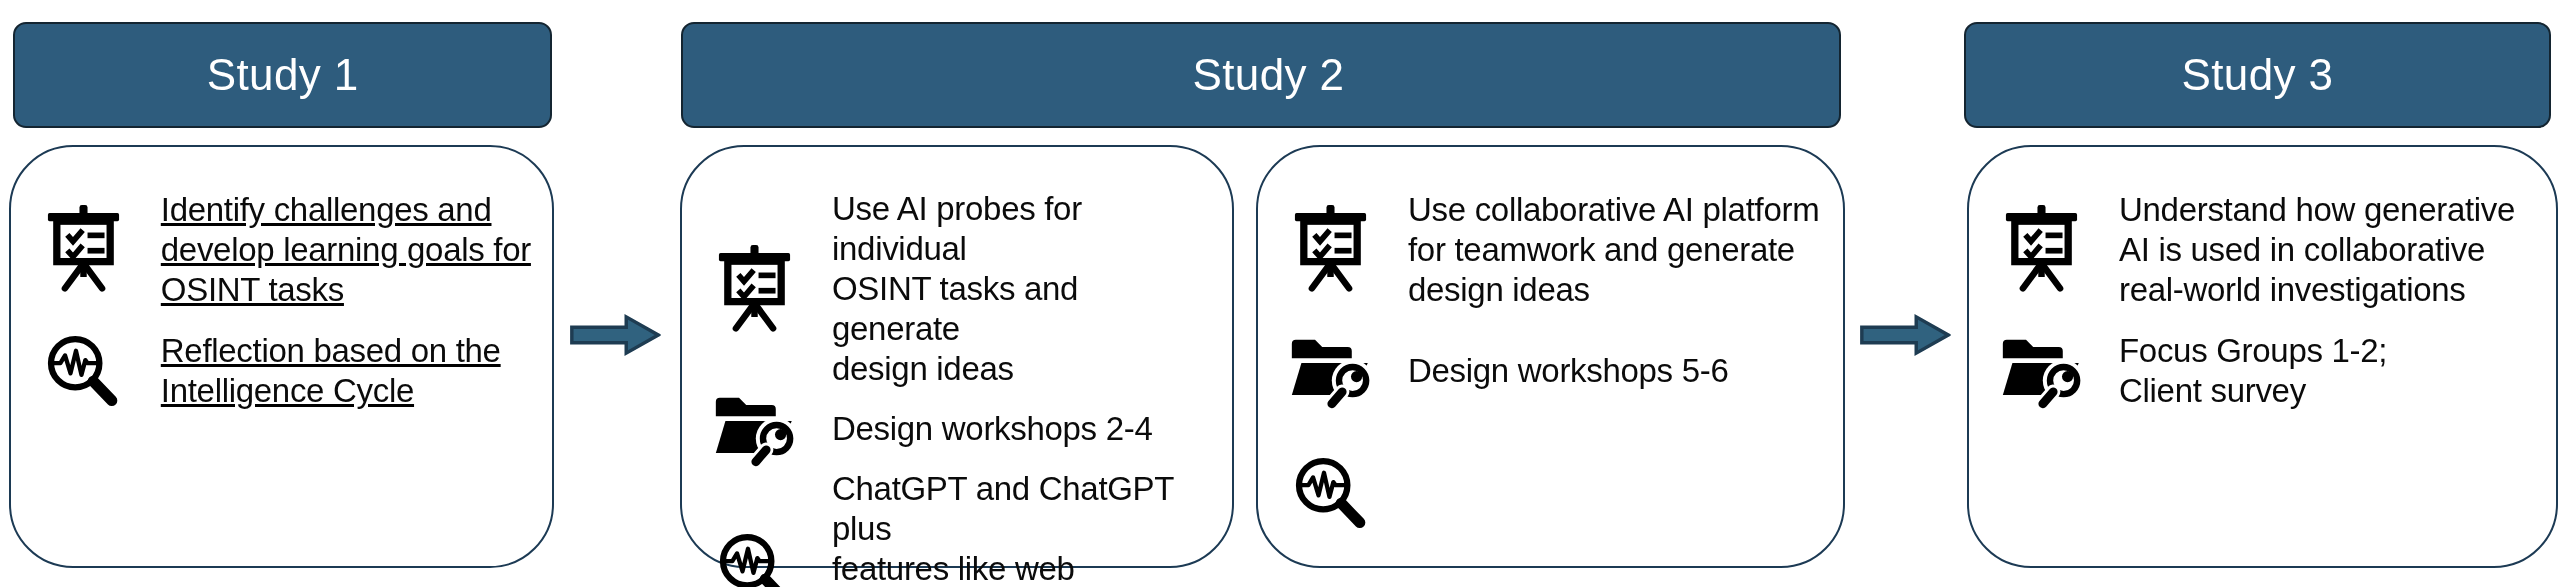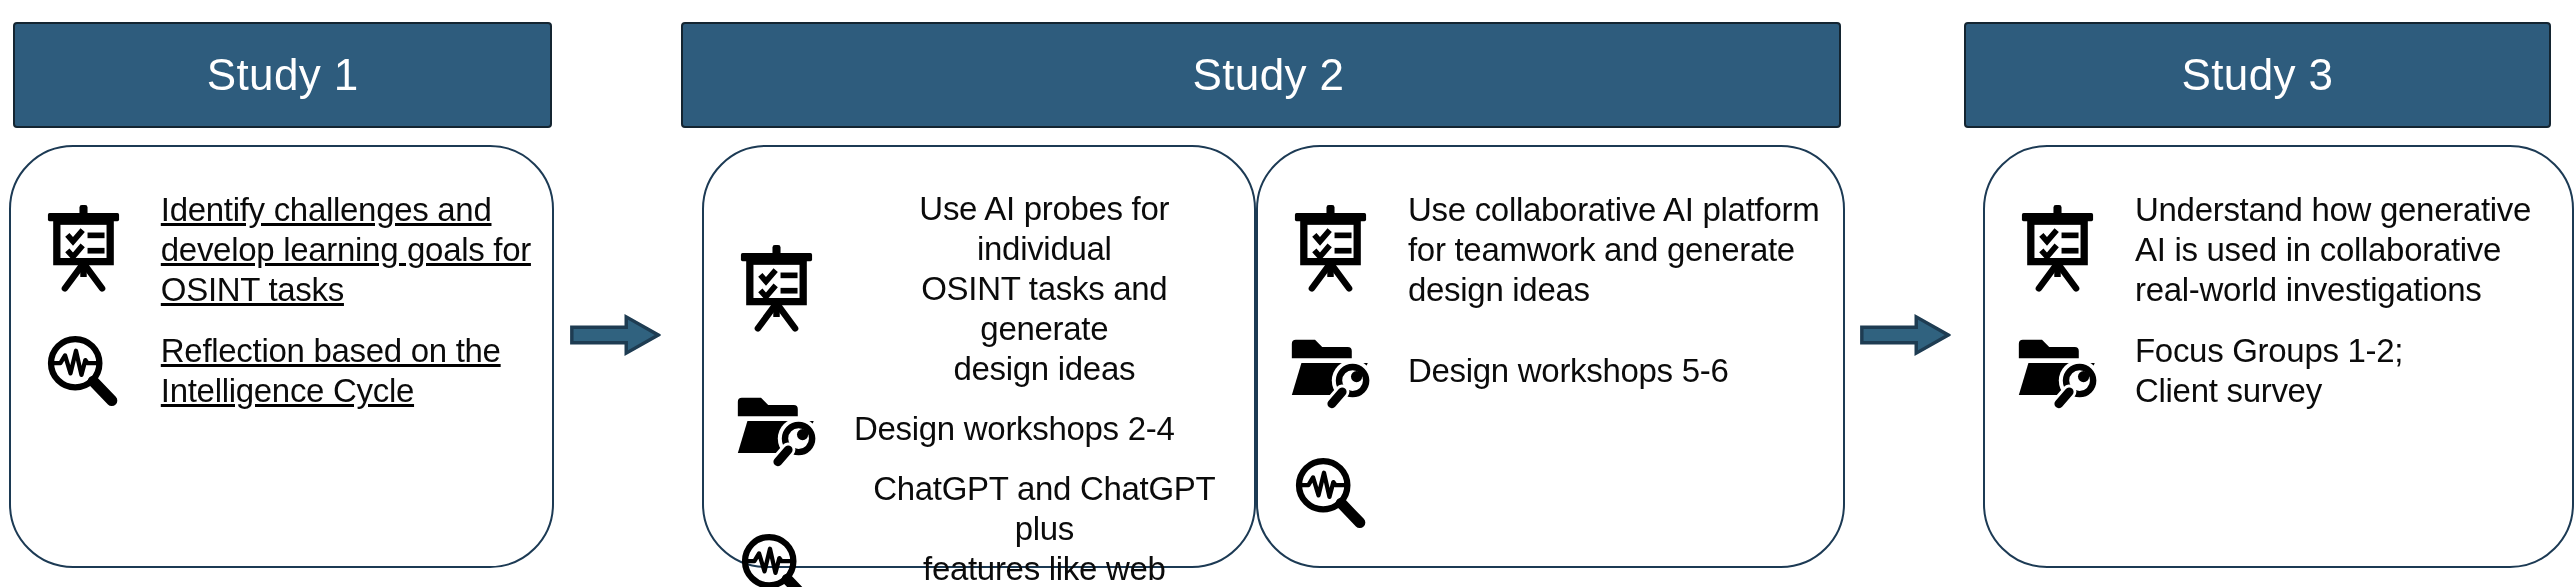"Study 1" .study-header { border-radius: 4px -> 13px }
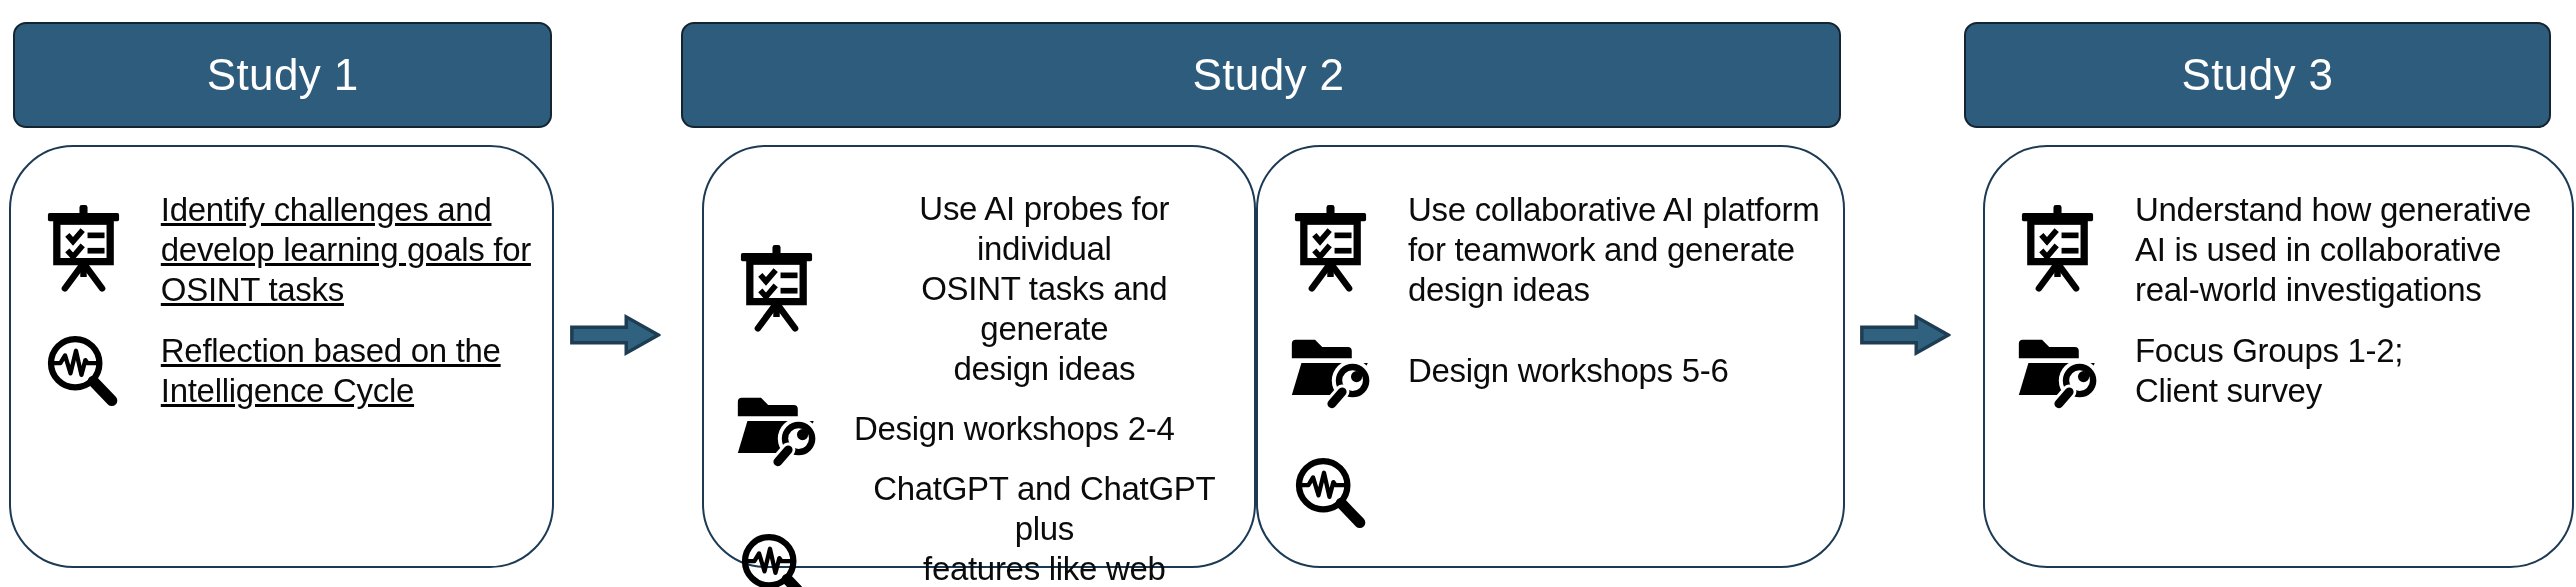"Use AI probes for individual" #card-2a { left: 702px -> 680px; text-align: center -> none }
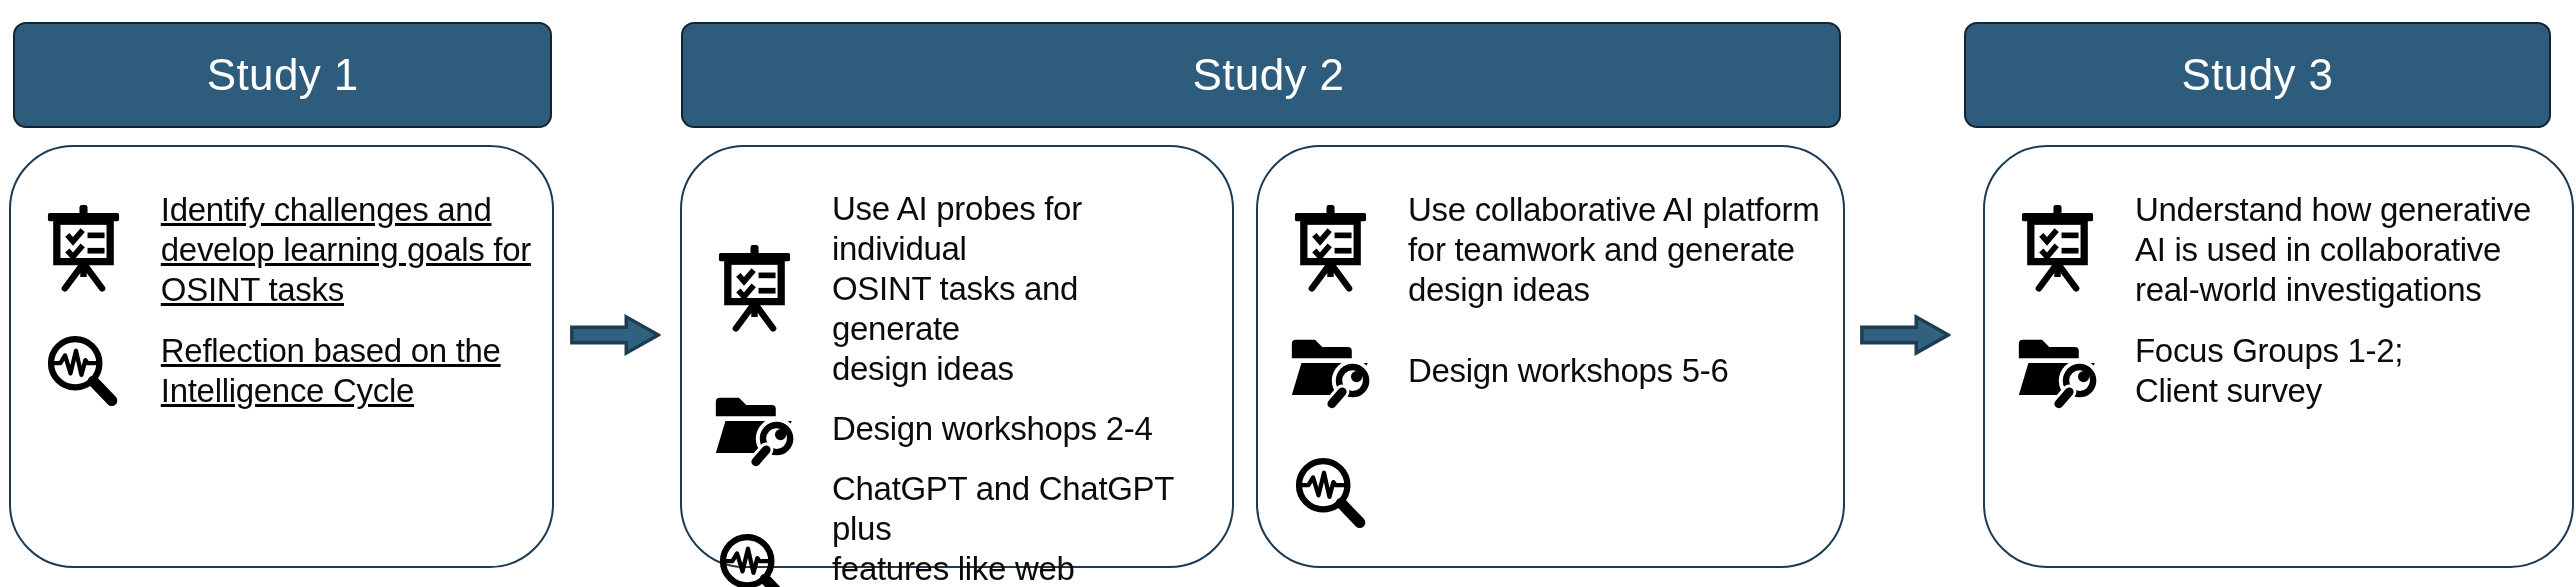"Understand how generative" #card-3 { margin-left: 16px -> none }
